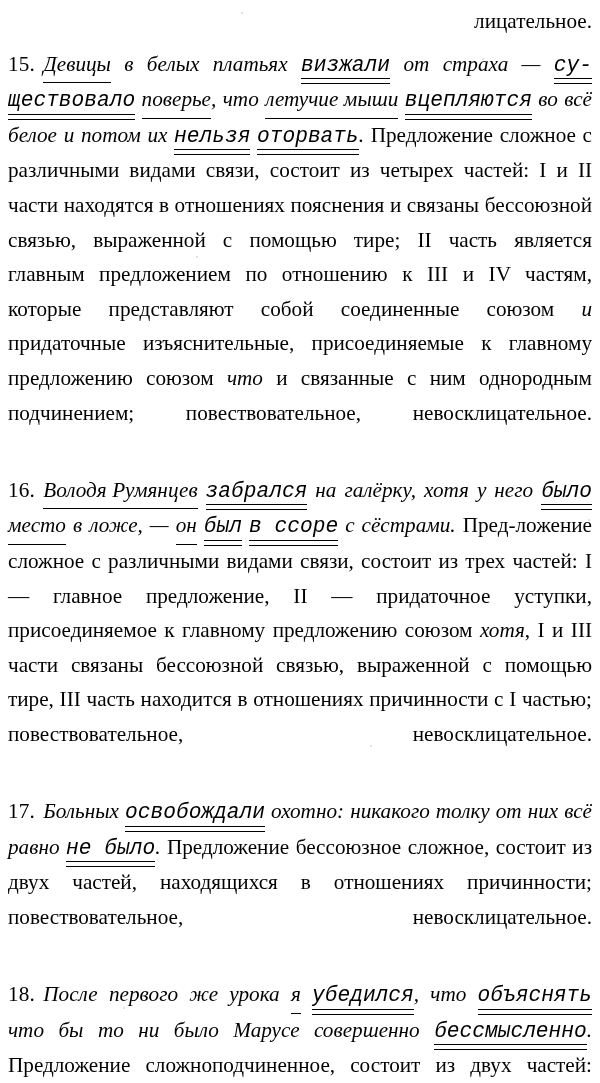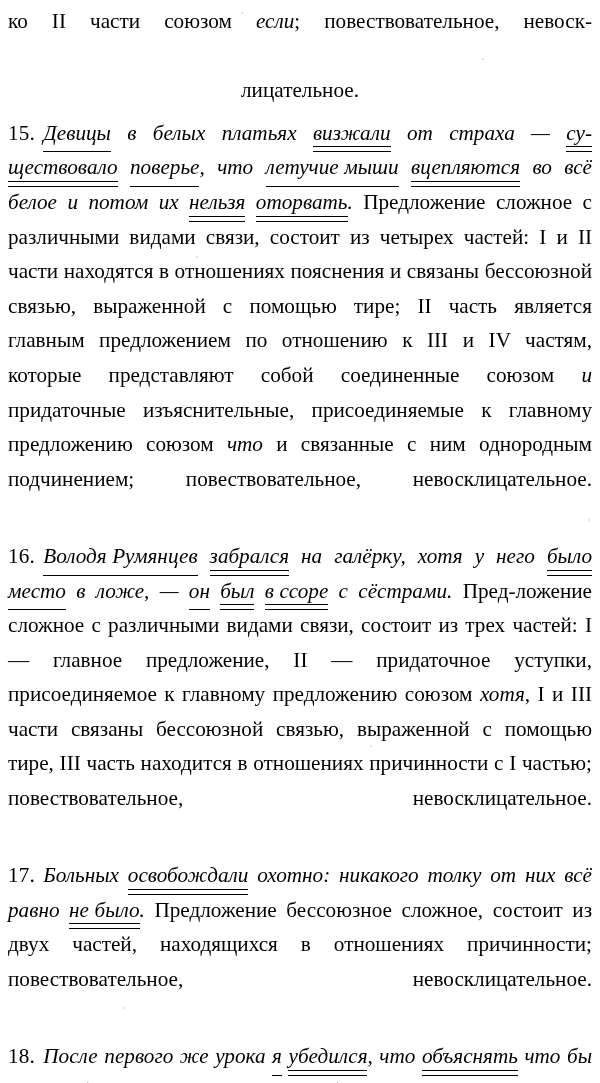"ко II части союзом если;" p.para { html: <p> <span>ко II части союзом </span><span>если</span><span>; повествовательное, невоск-</span> </p> -> none }
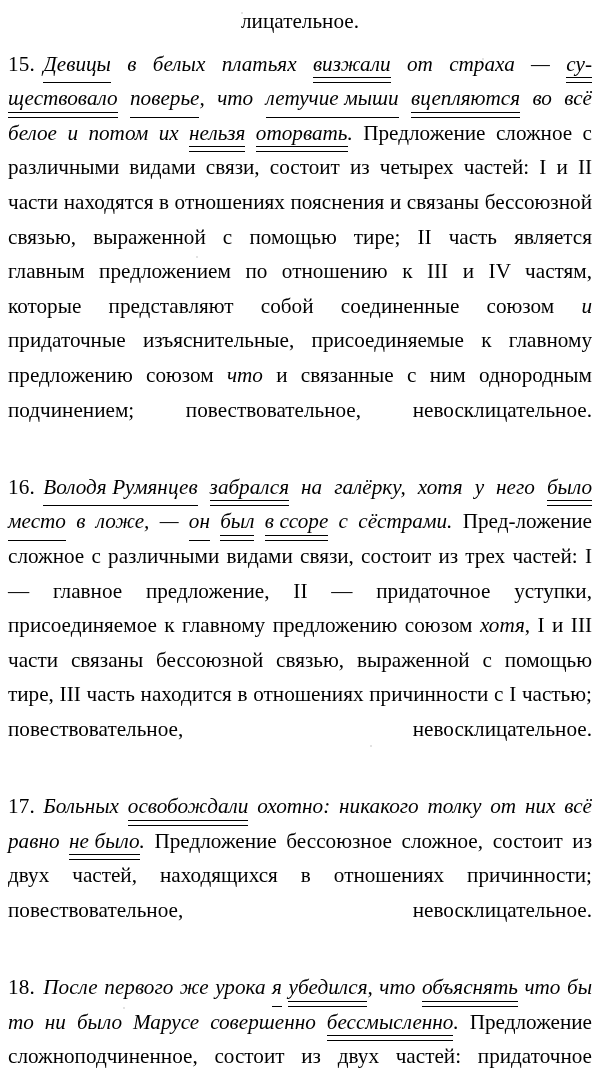"лицательное." .para.nojust { text-align: center -> right }
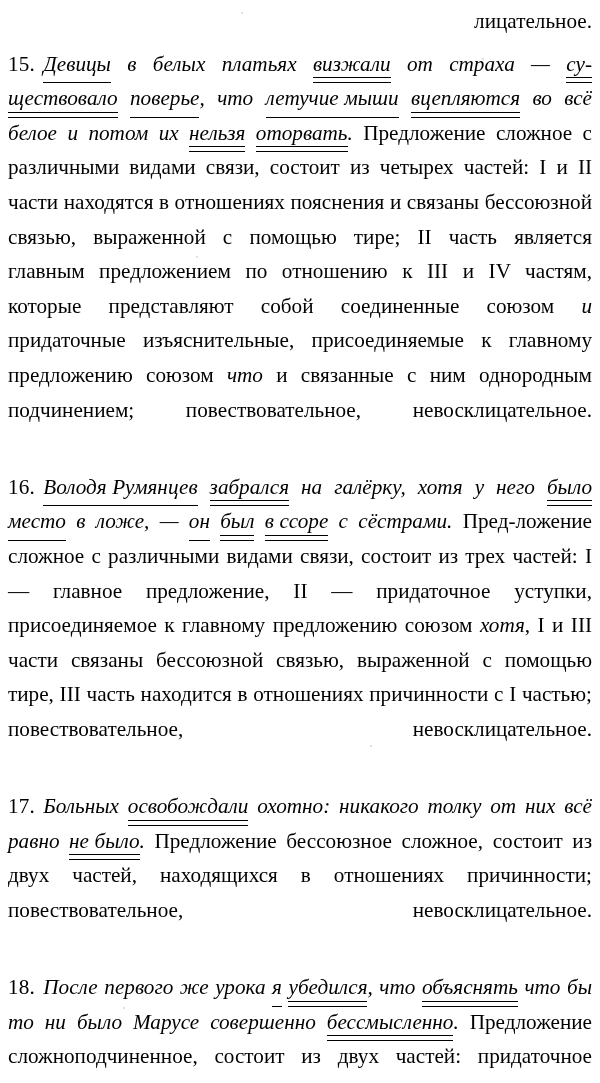"визжали" .u2 { font-family: none -> Liberation Mono, monospace }
